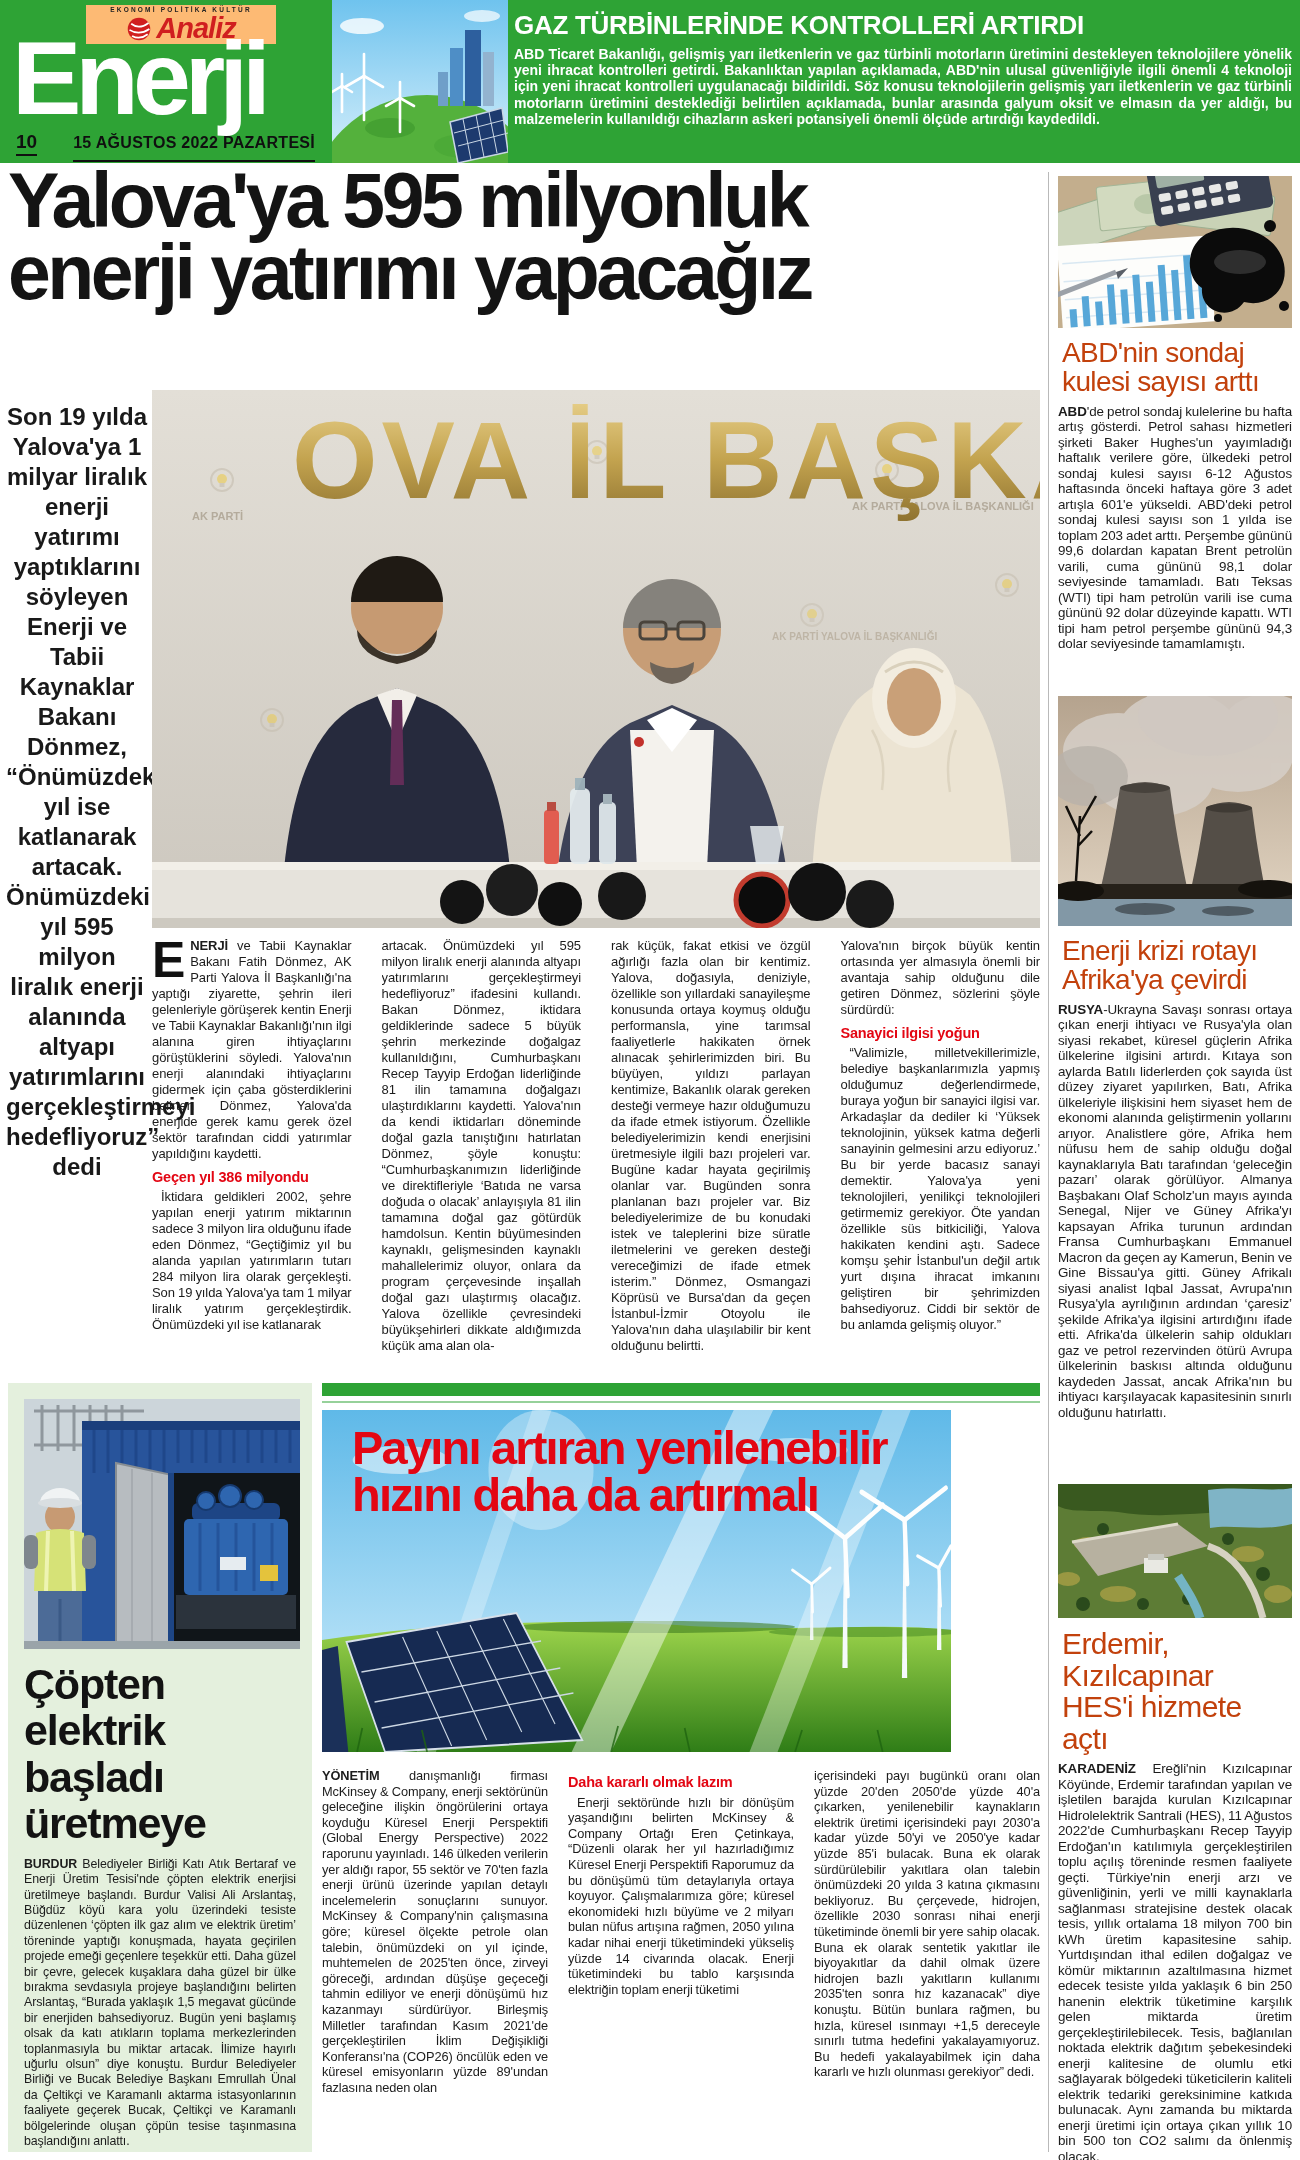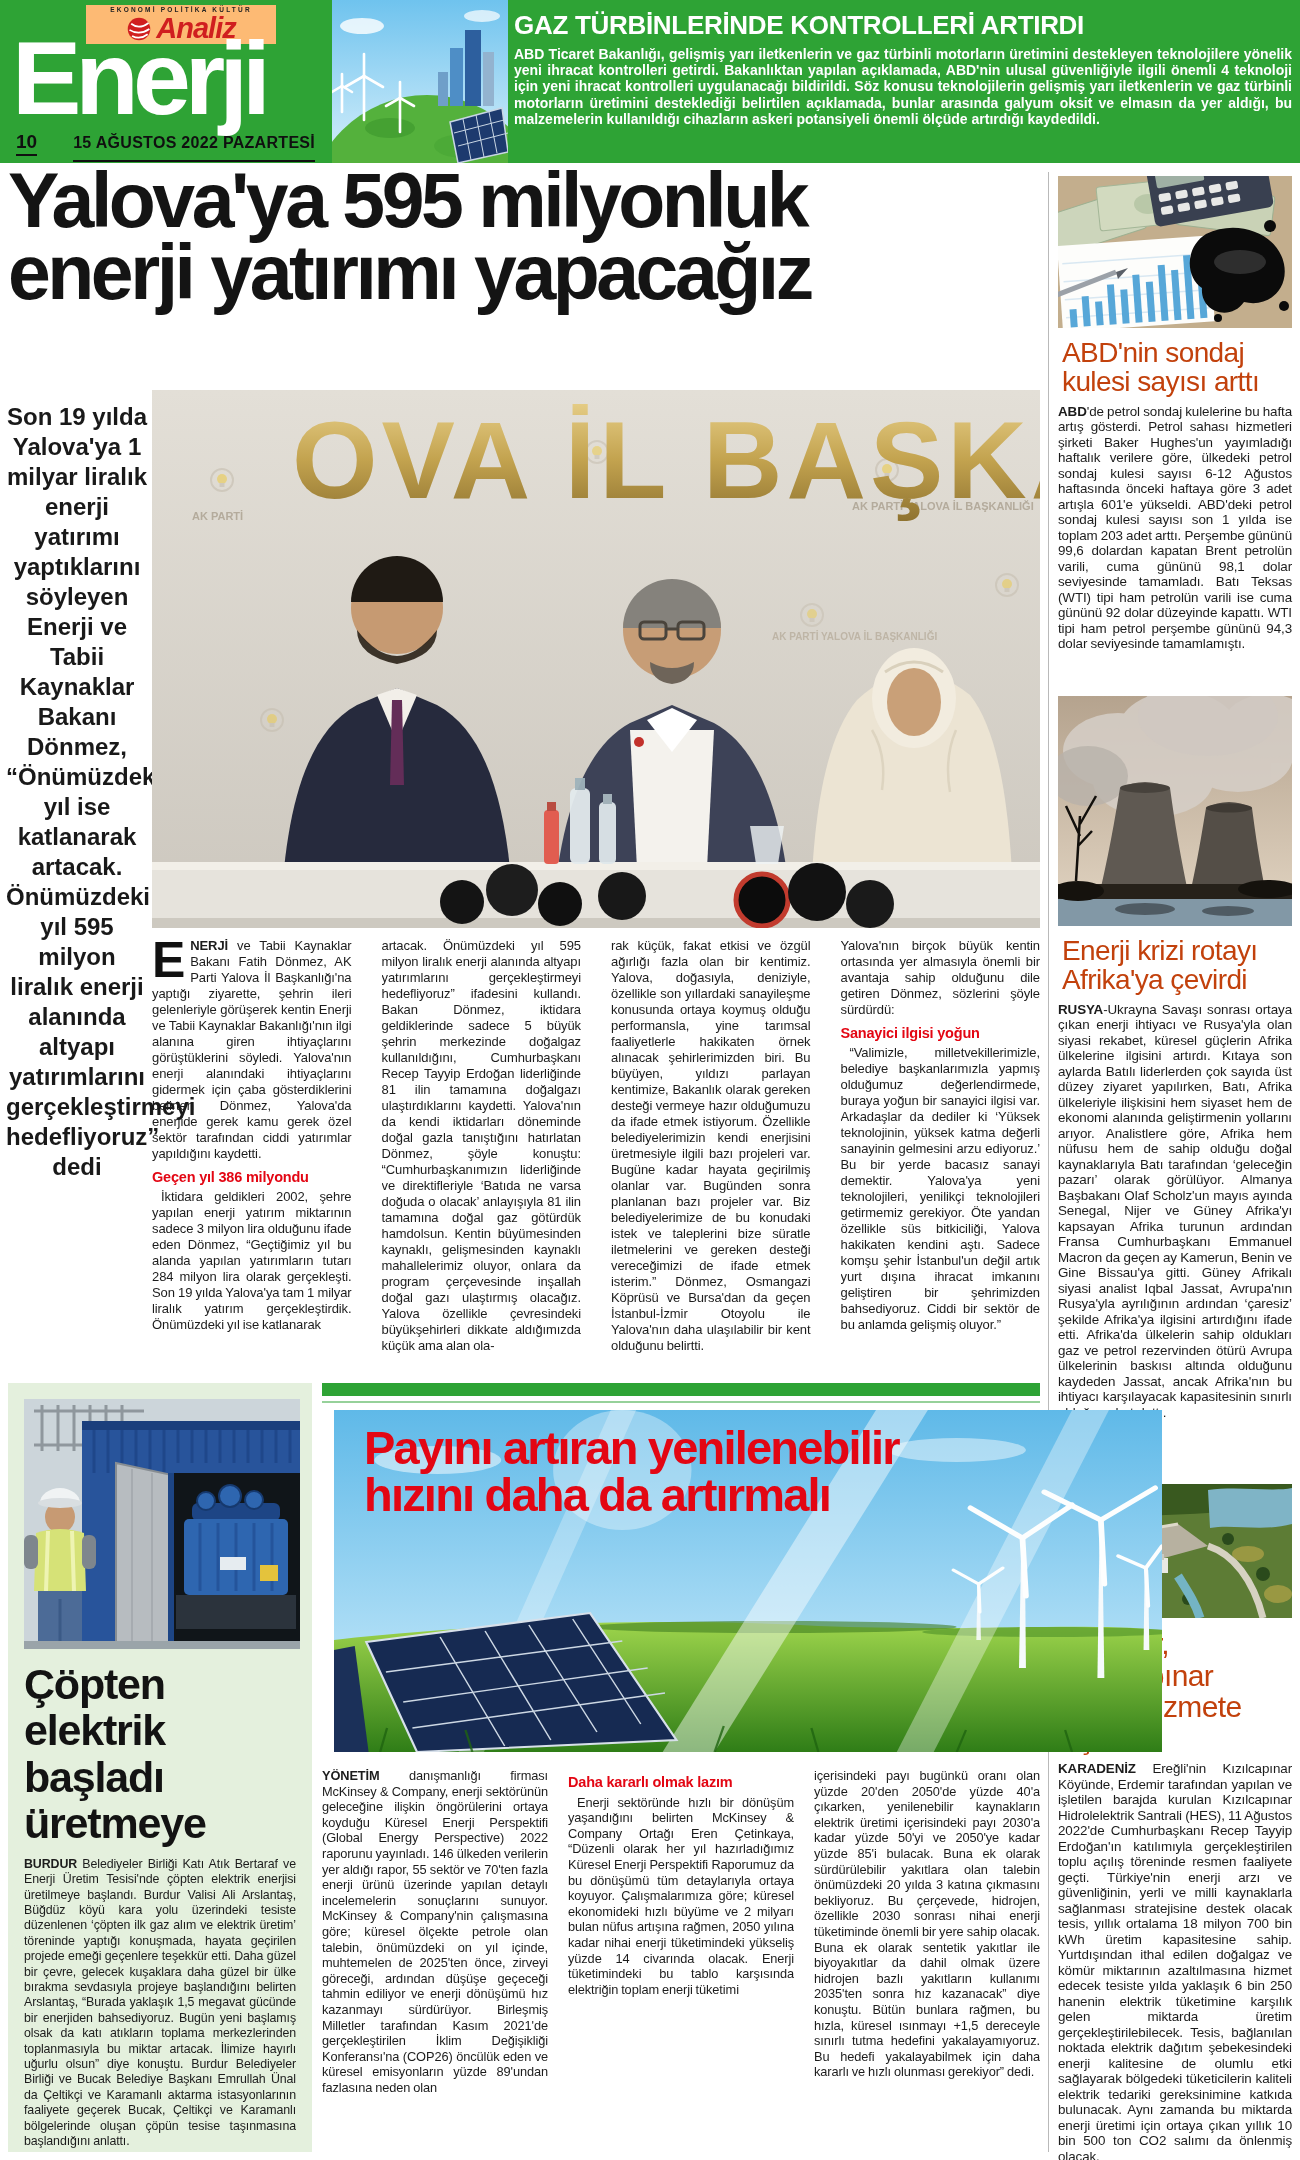"Payını artıran yenilenebilir" .mid-photo { margin-left: 12px -> none; width: 828px -> 629px }
